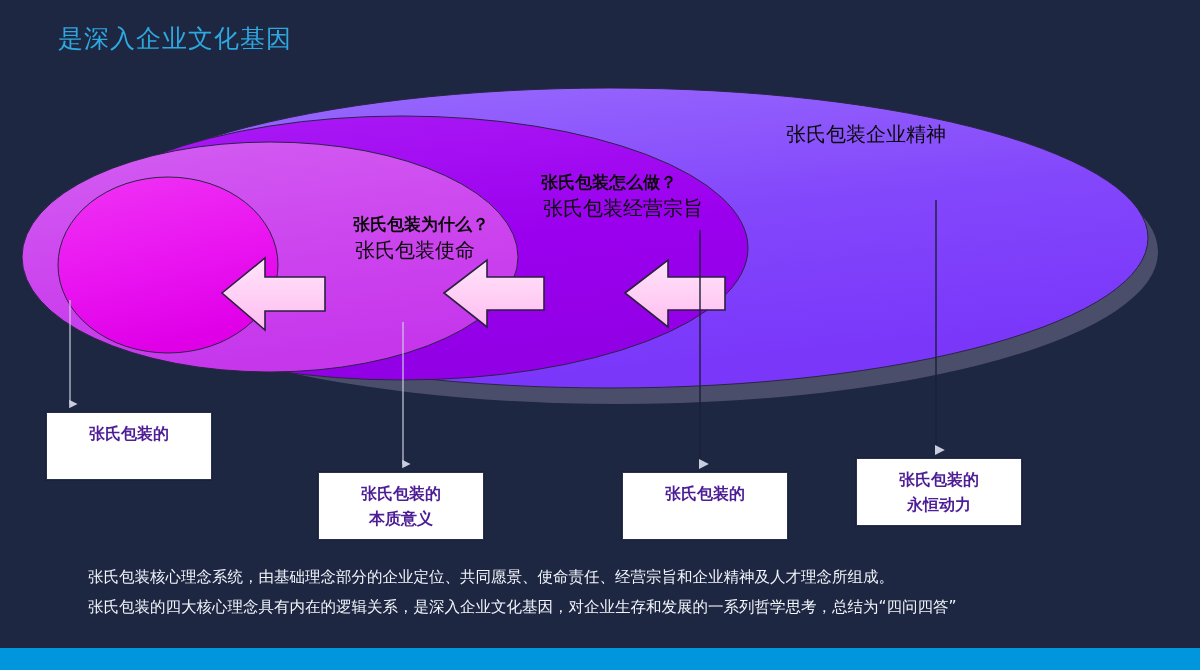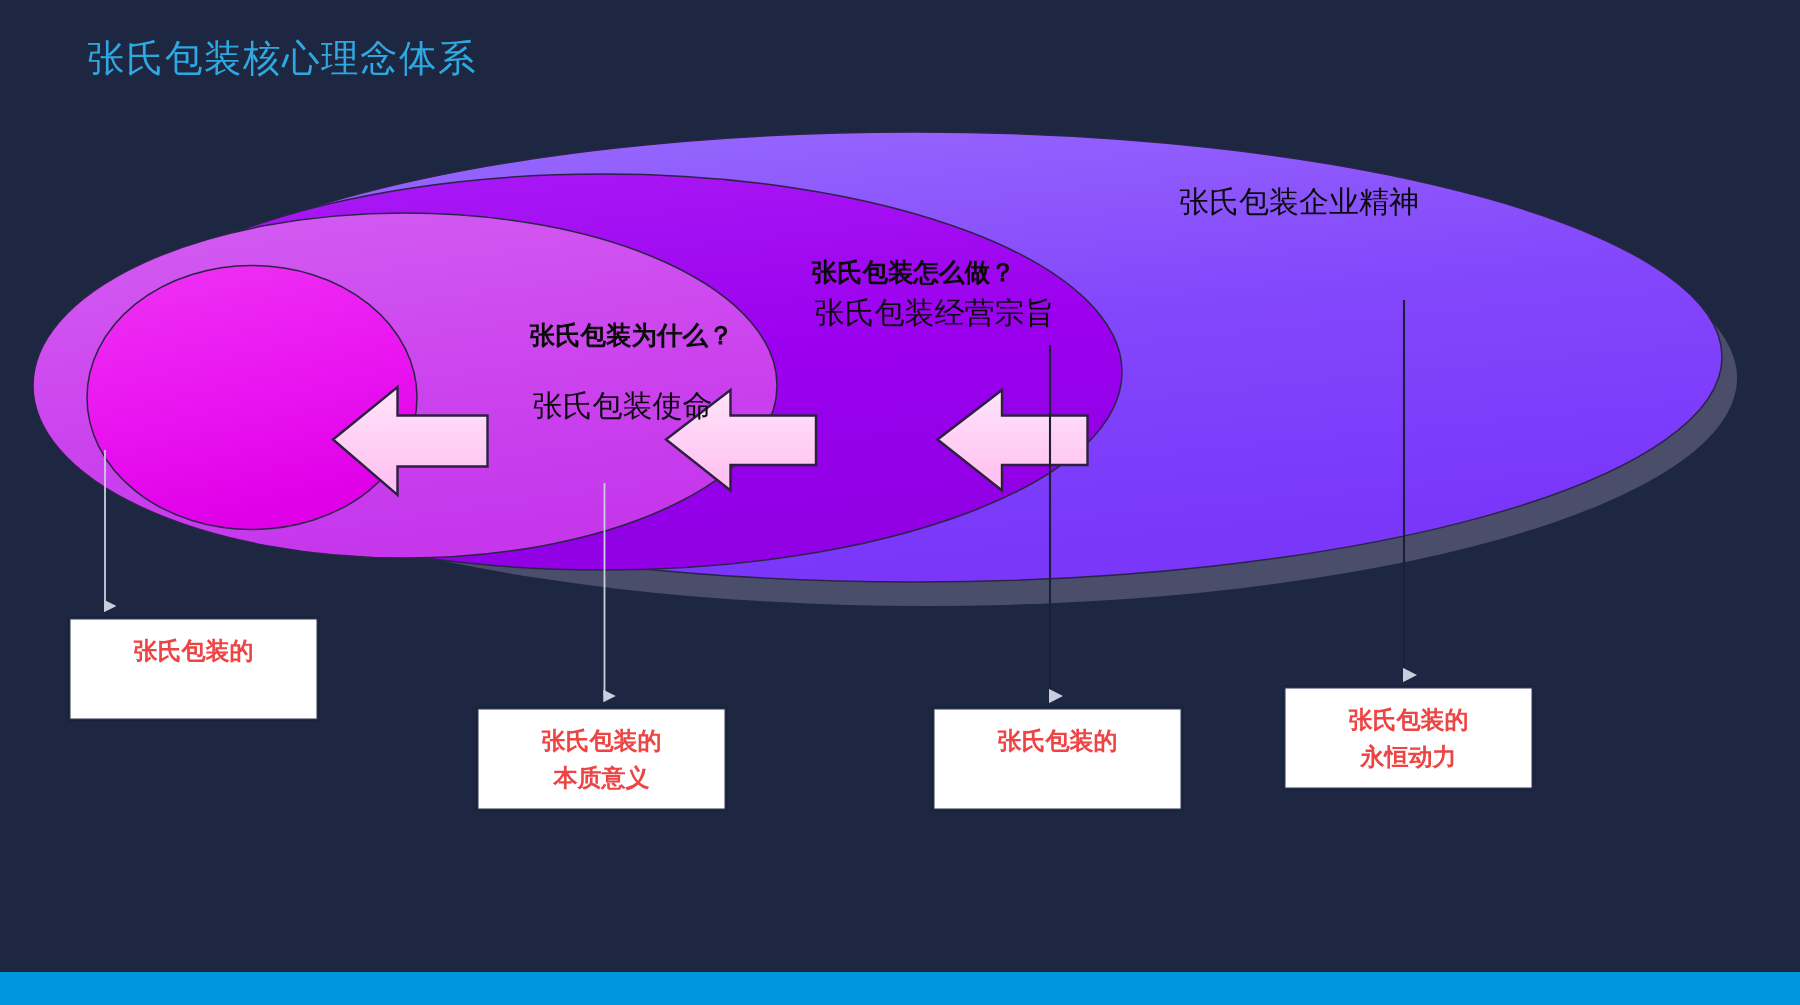"张氏包装核心理念体系" div.page-title { text: 张氏包装核心理念体系 -> 是深入企业文化基因 }
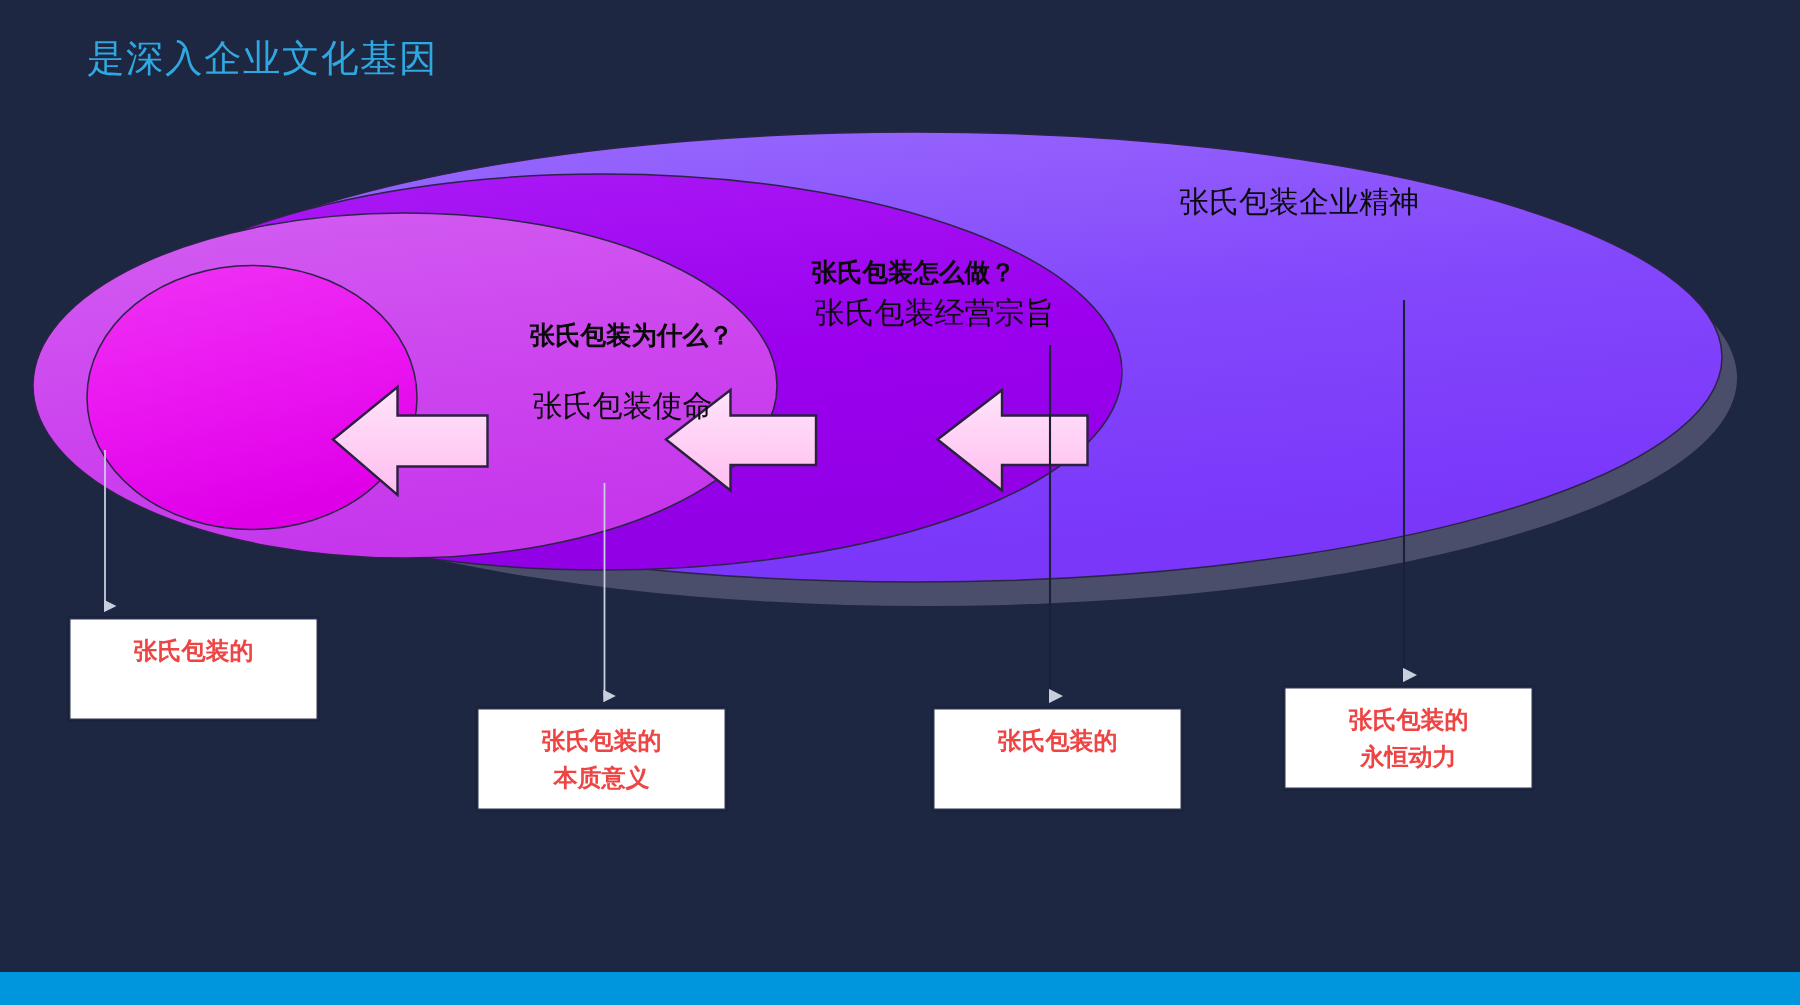"张氏包装使命" .lbl-second .a { margin-top: 20px -> none }
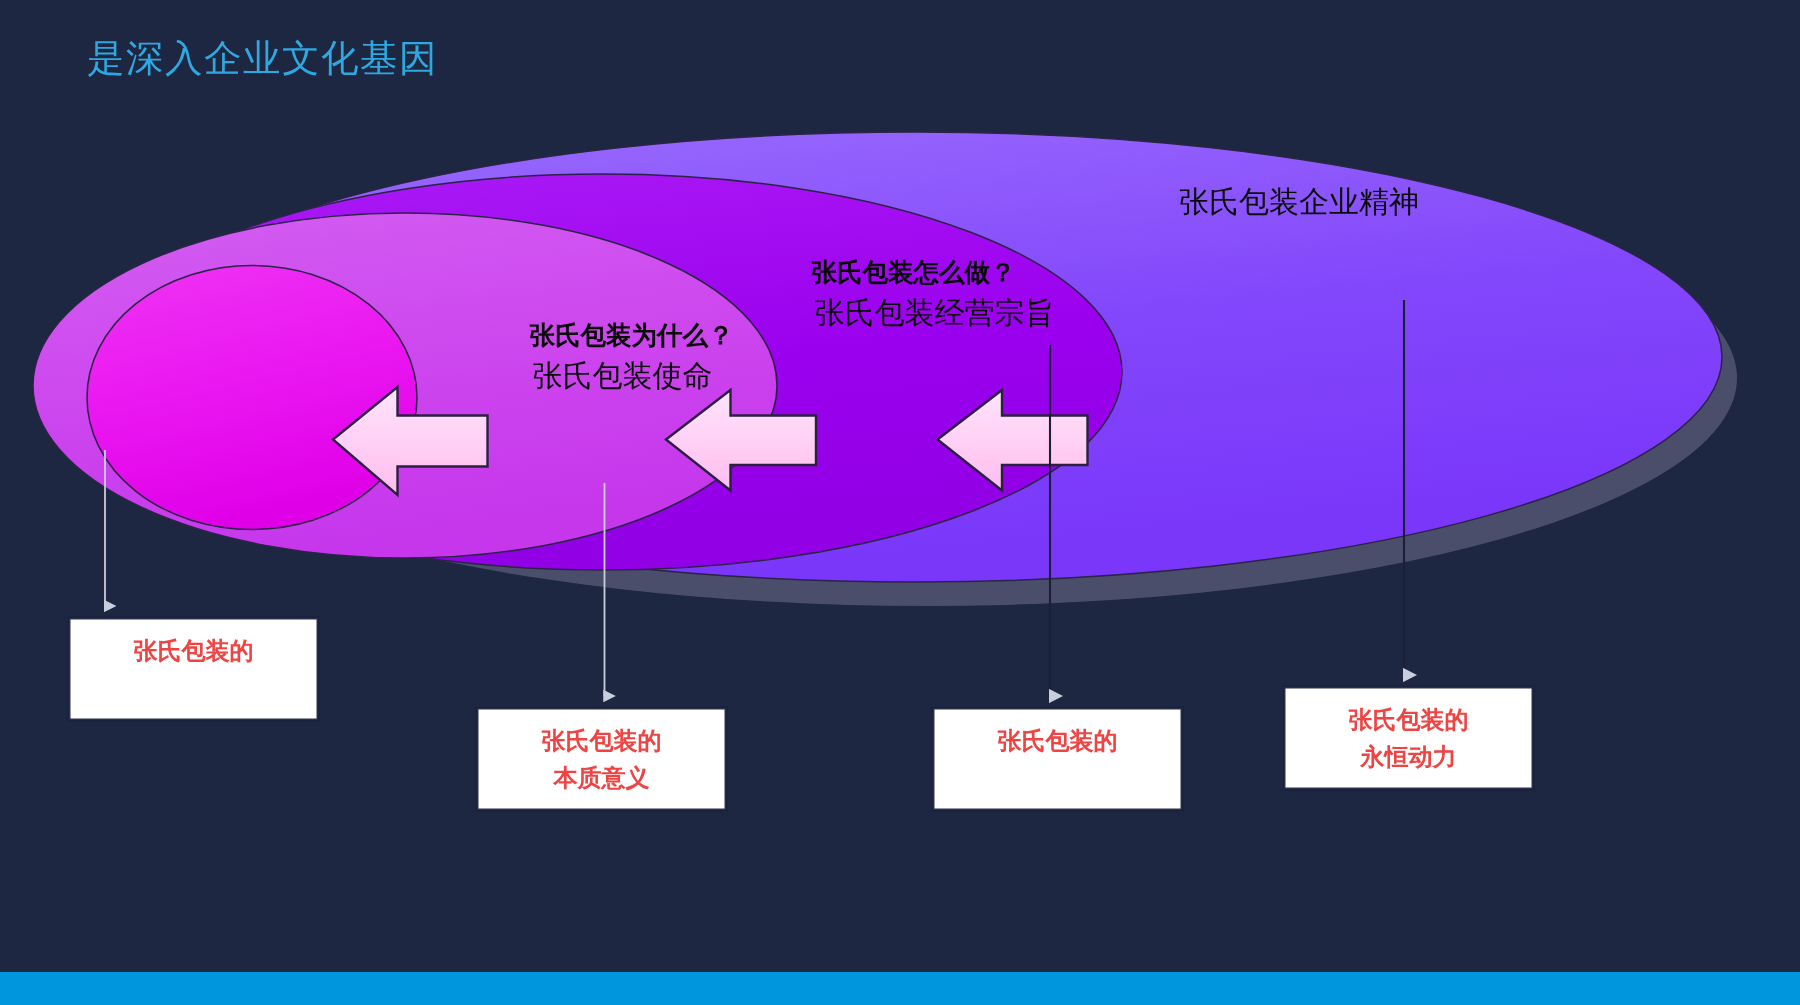"张氏包装的" .callout { color: #ef4444 -> #4c1d95 }
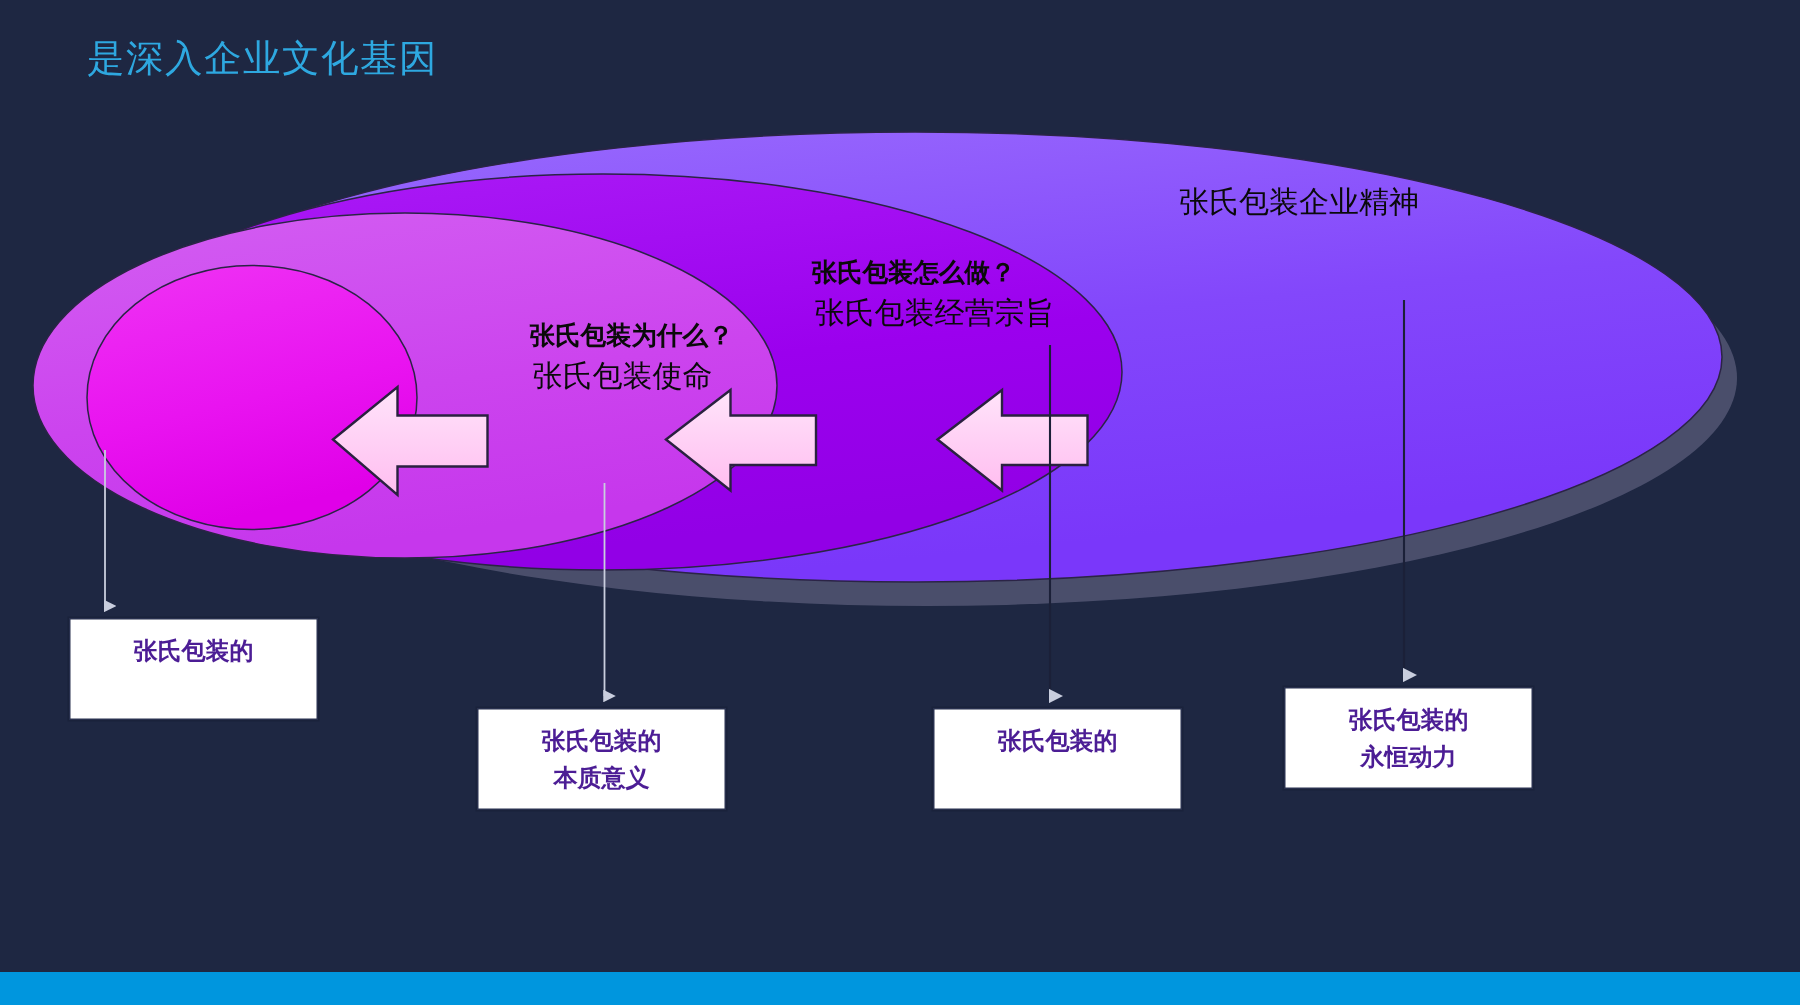"张氏包装核心理念系统，由基础理念部分的企业定位、共同愿景、使命责任、经营宗旨和企" div.footer-text { html: none -> <div> <span>张氏包装核心理念系统，由基础理念部分的企业定位、共同愿景、使命责任、经营宗旨和企业精神及人才理念所组成。</span> <span>张氏包装的四大核心理念具有内在的逻辑关系，是深入企业文化基因，对企业生存和发展的一系列哲学思考，总结为“四问四答”</span> </div> }
